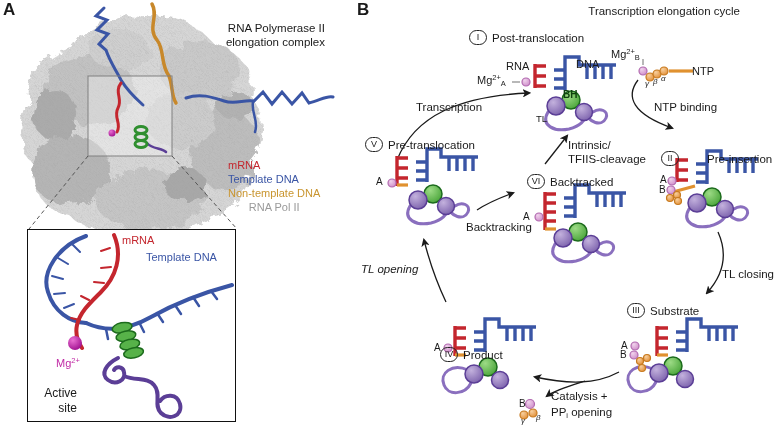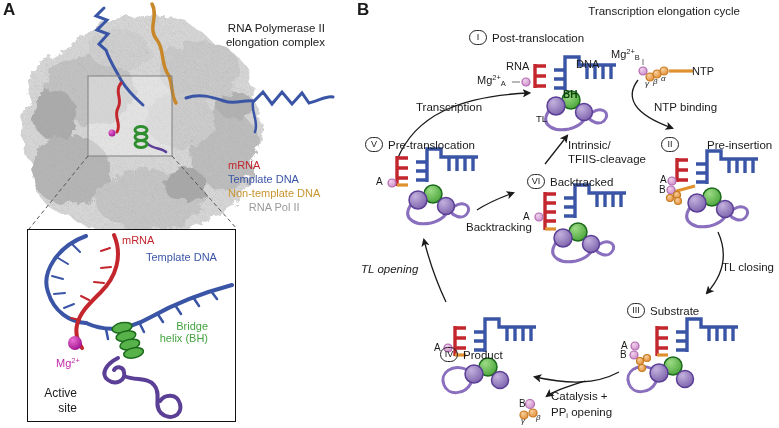"II" div.abs { top: 137px -> 151px }
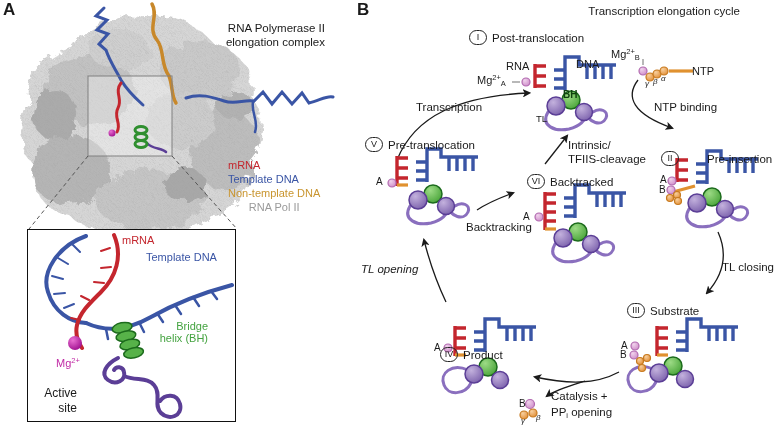"TL closing" div.abs { top: 260px -> 267px }
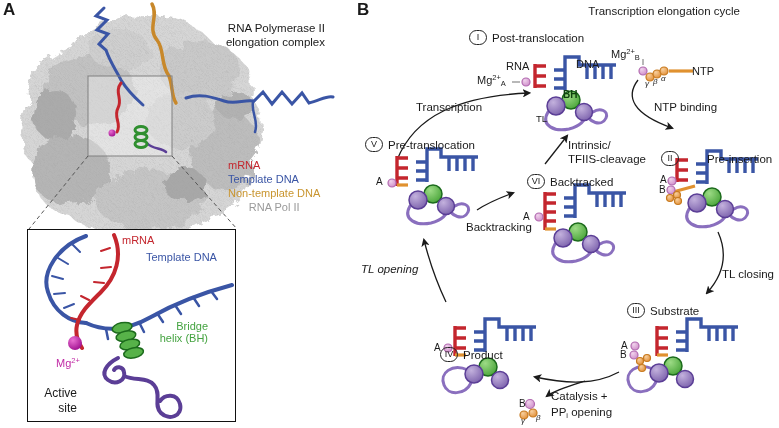"Bridge" div.abs { html: <div> <div>Bridge</div> <div>helix (BH)</div> </div> -> none }
